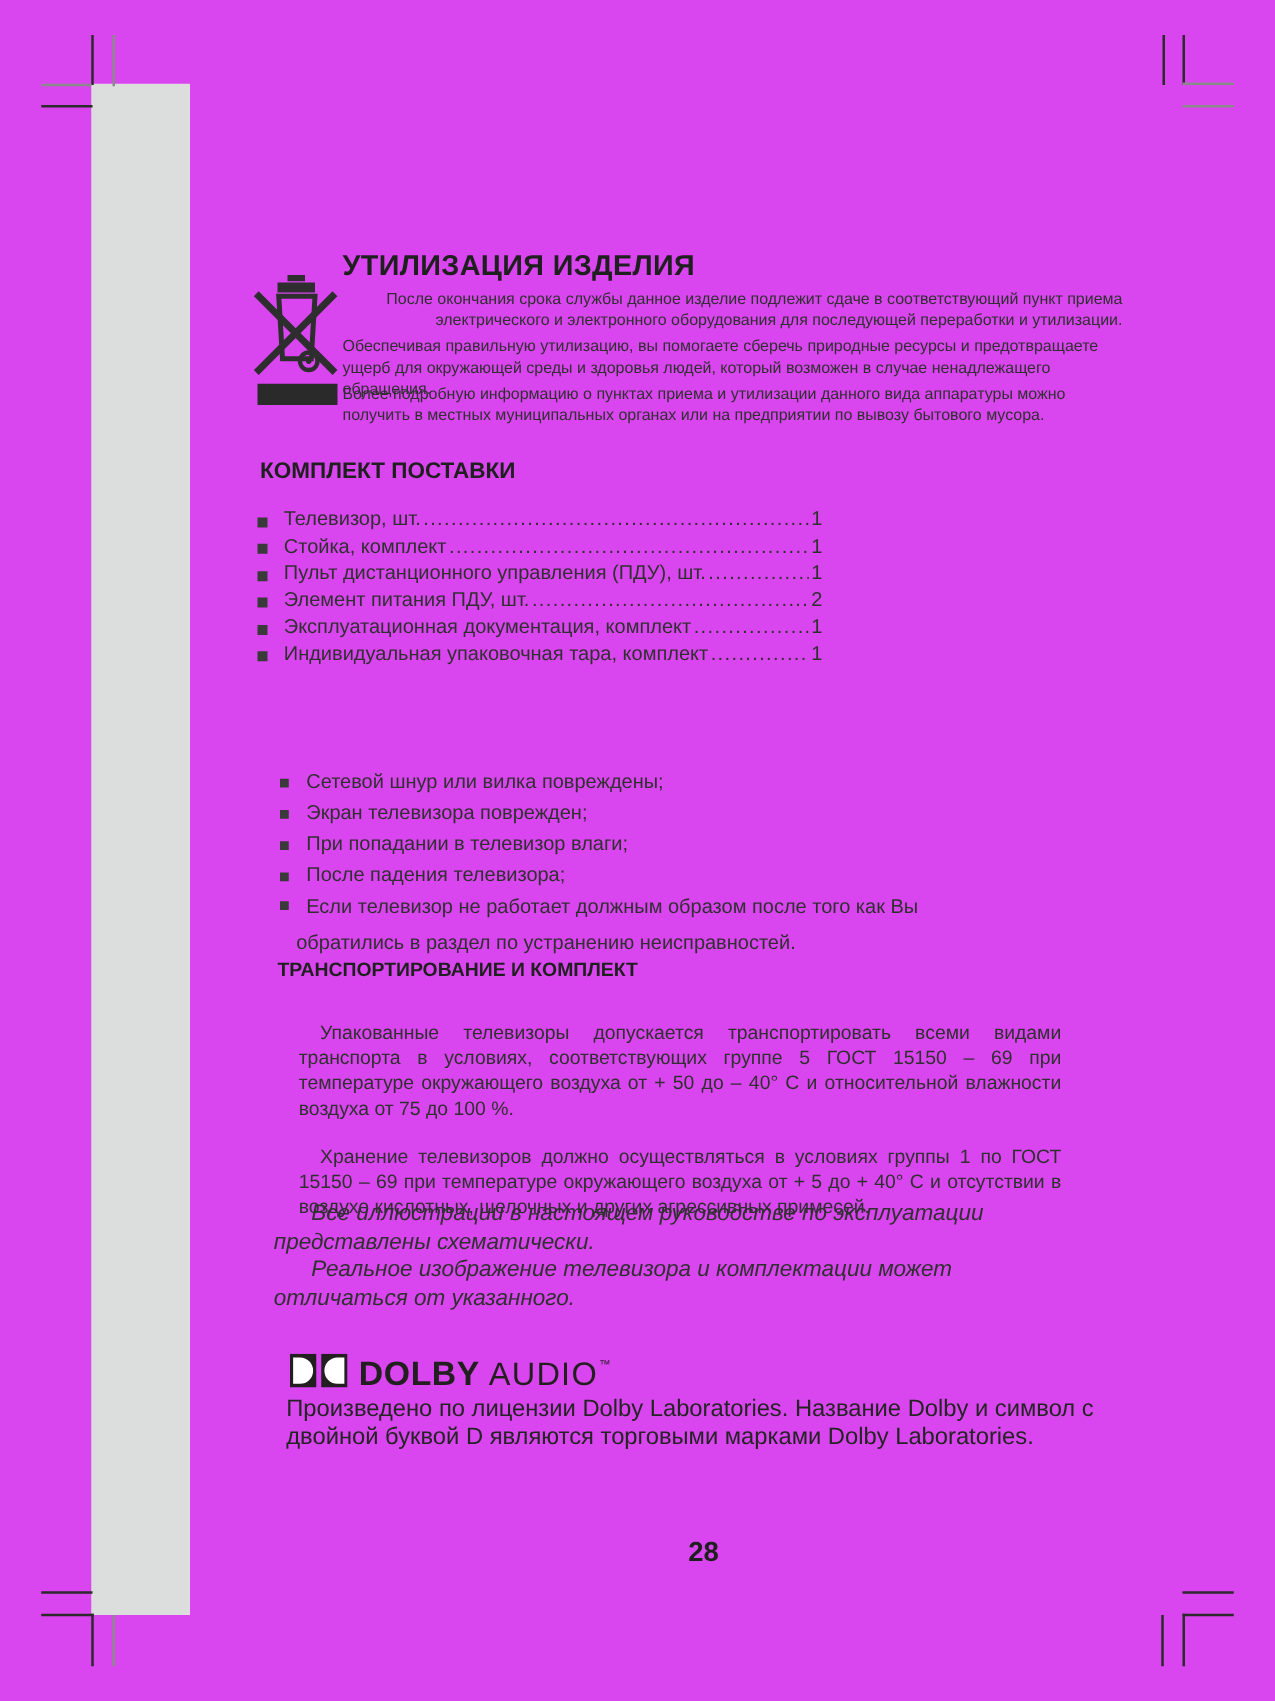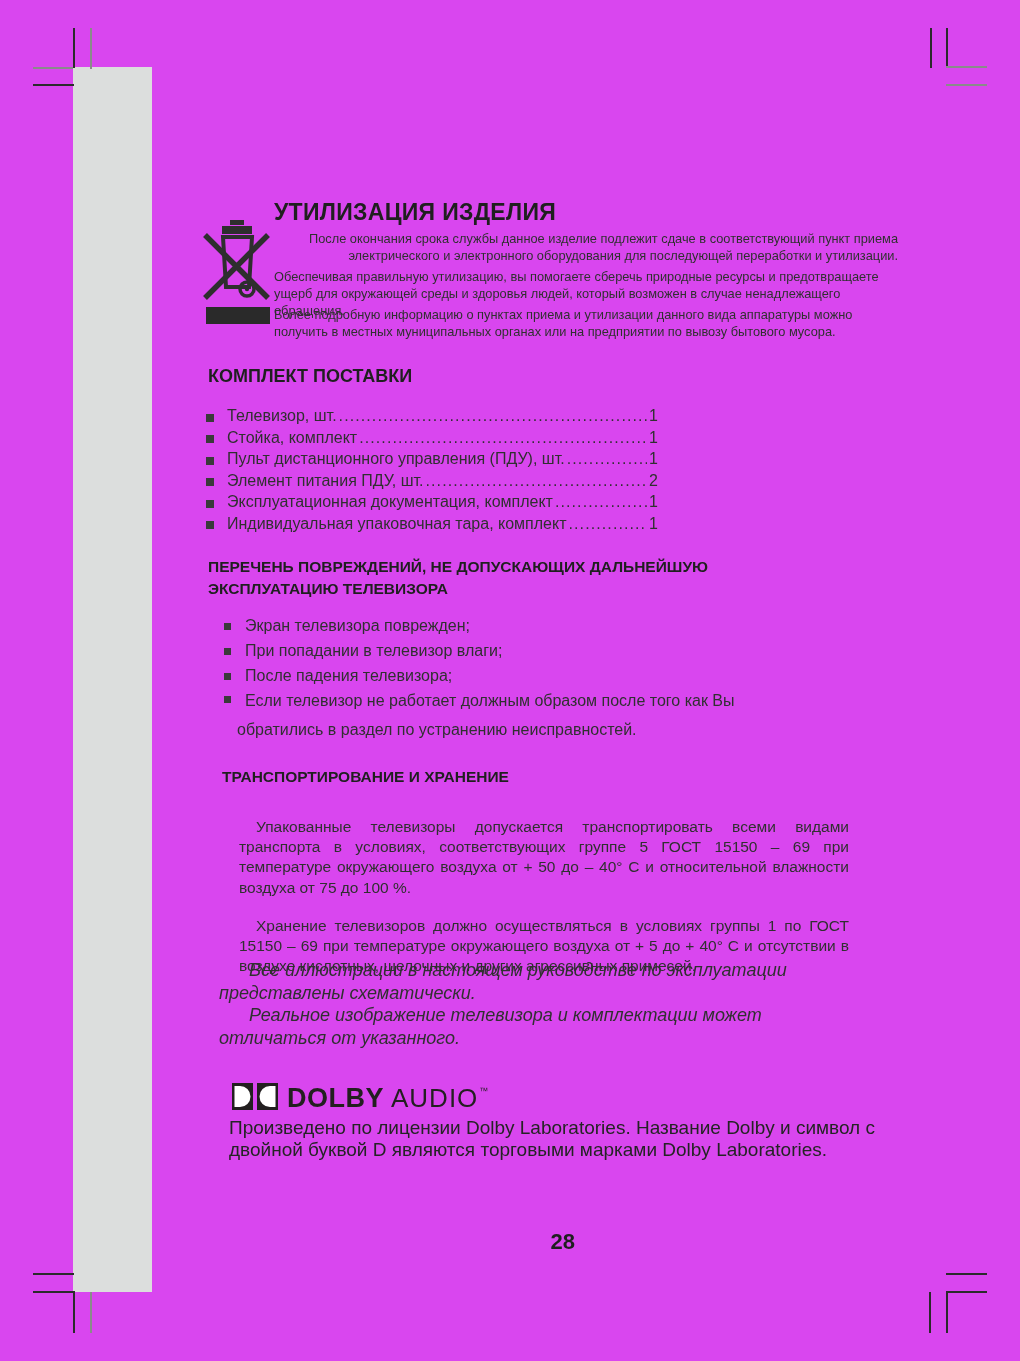"ПЕРЕЧЕНЬ ПОВРЕЖДЕНИЙ, НЕ ДОПУСКАЮЩИХ" div.dmg-title { html: <div>ПЕРЕЧЕНЬ ПОВРЕЖДЕНИЙ, НЕ ДОПУСКАЮЩИХ ДАЛЬНЕЙШУЮ ЭКСПЛУАТАЦИЮ ТЕЛЕВИЗОРА</div> -> none }
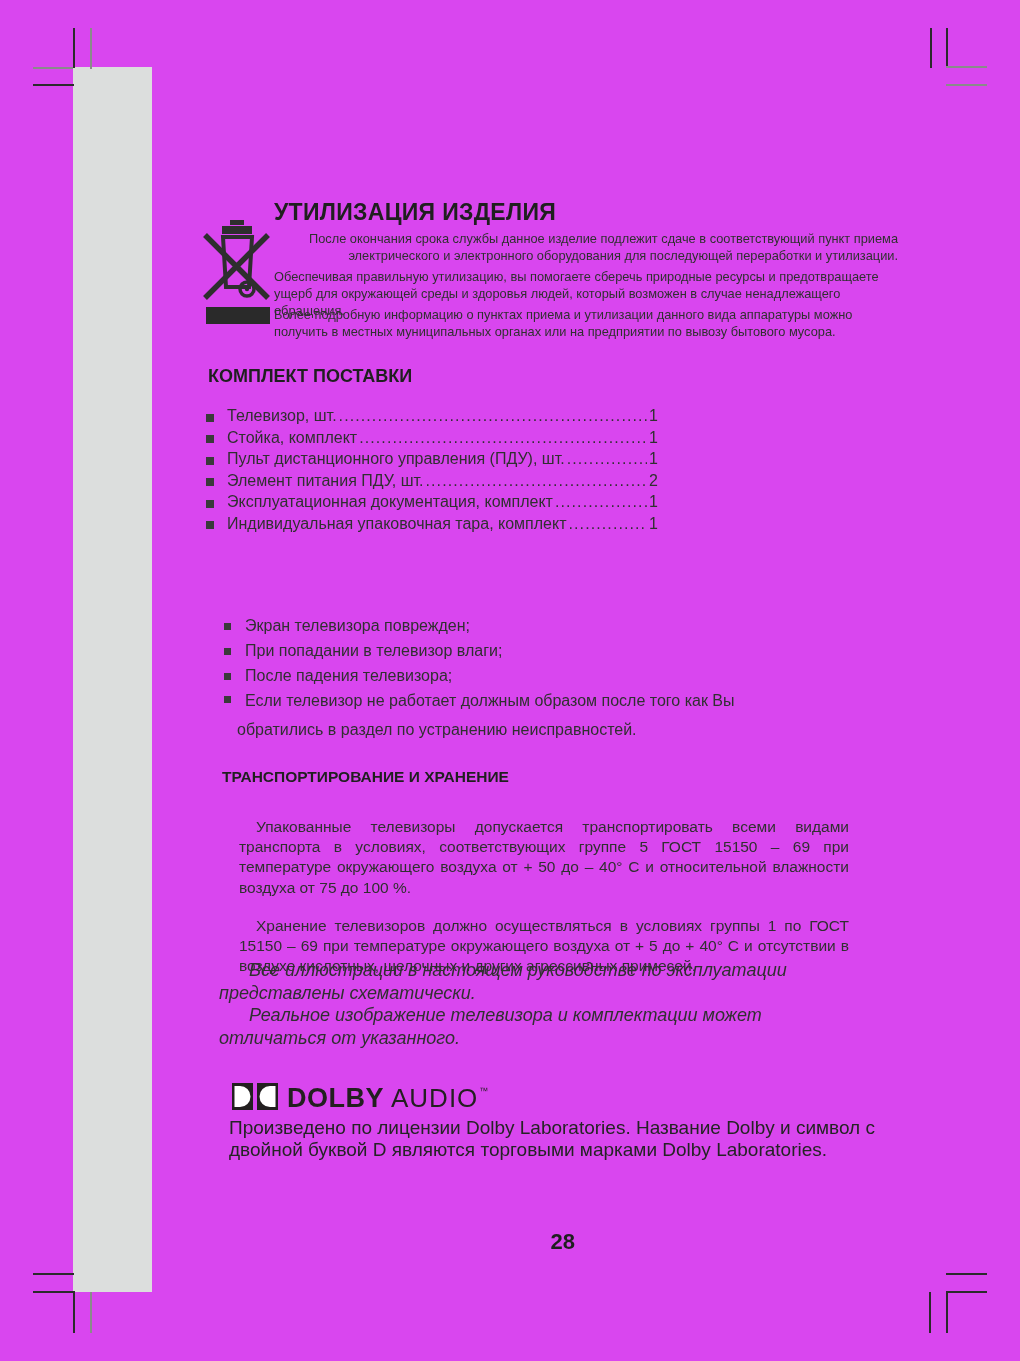"Сетевой шнур или вилка повреждены;" div.dmg-item { html: none -> <div> <span></span> <span>Сетевой шнур или вилка повреждены;</span> </div> }
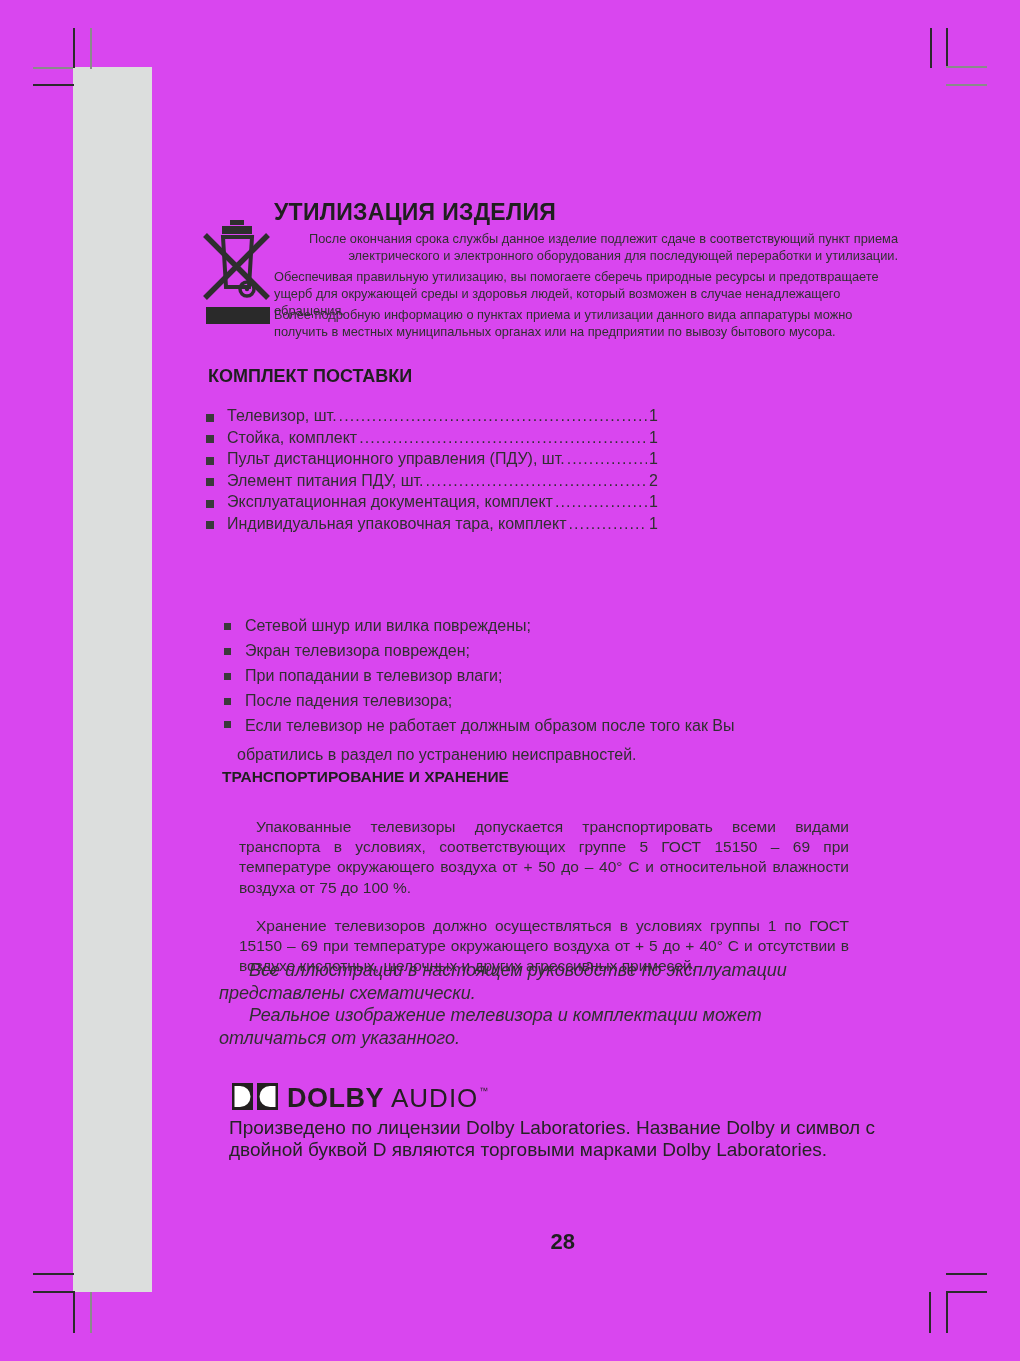"ТРАНСПОРТИРОВАНИЕ И ХРАНЕНИЕ" div.trans-title { text: ХРАНЕНИЕ -> КОМПЛЕКТ }
